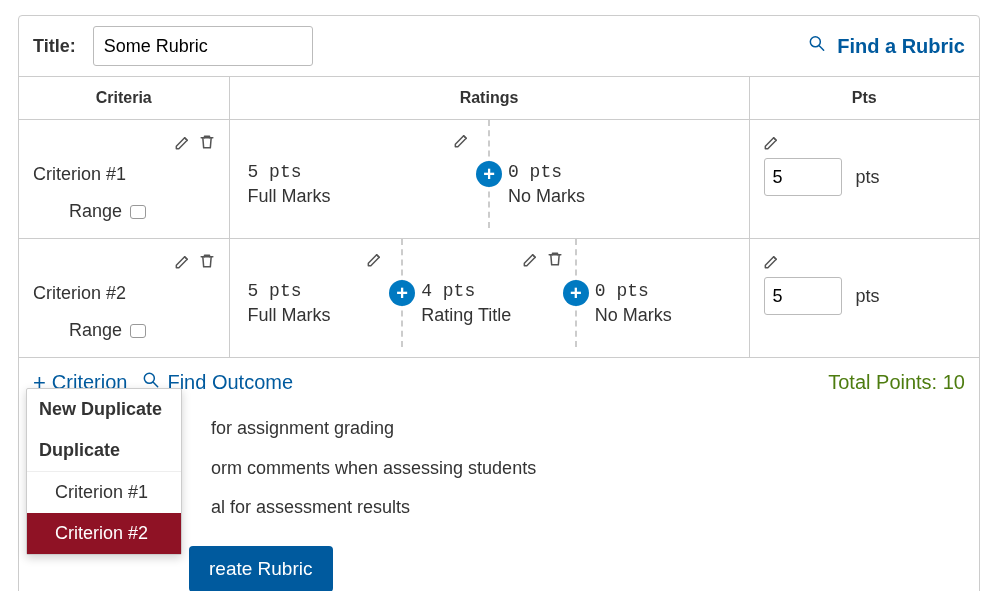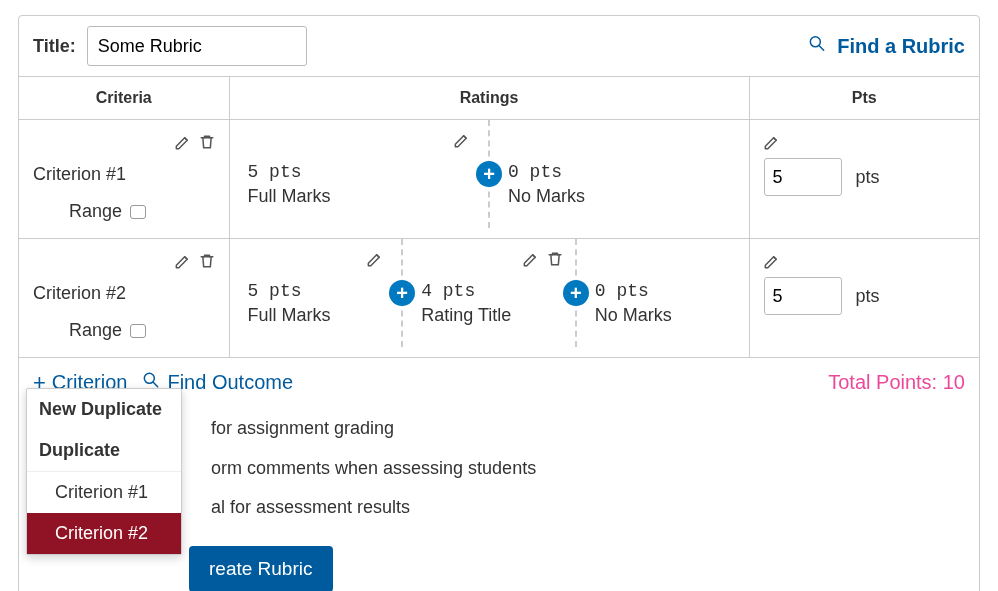"Title:" .title-label { margin-right: 11px -> 17px }
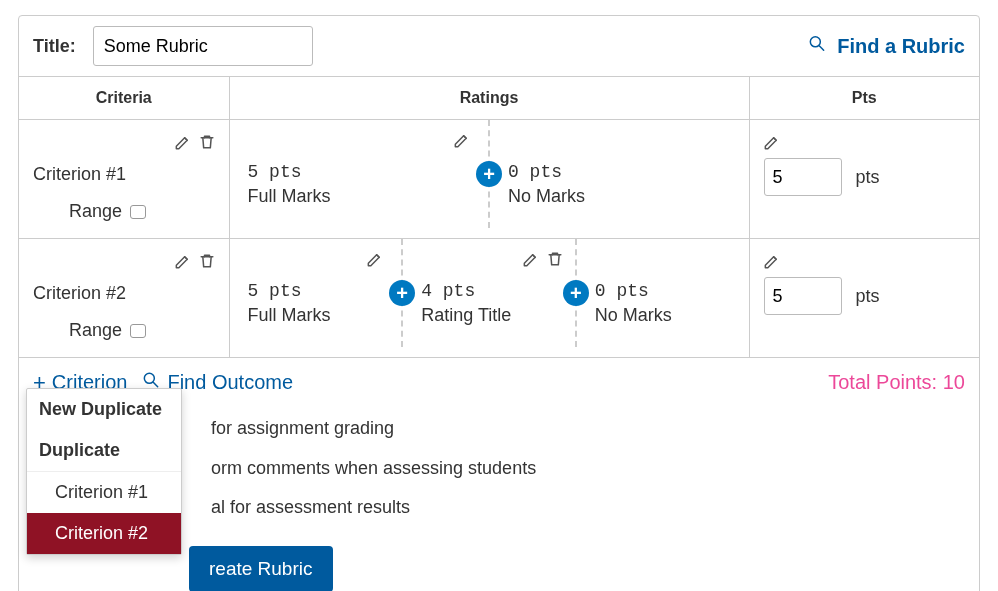"Total Points: 10" .total-points { color: #ec4899 -> #4d7c0f }
